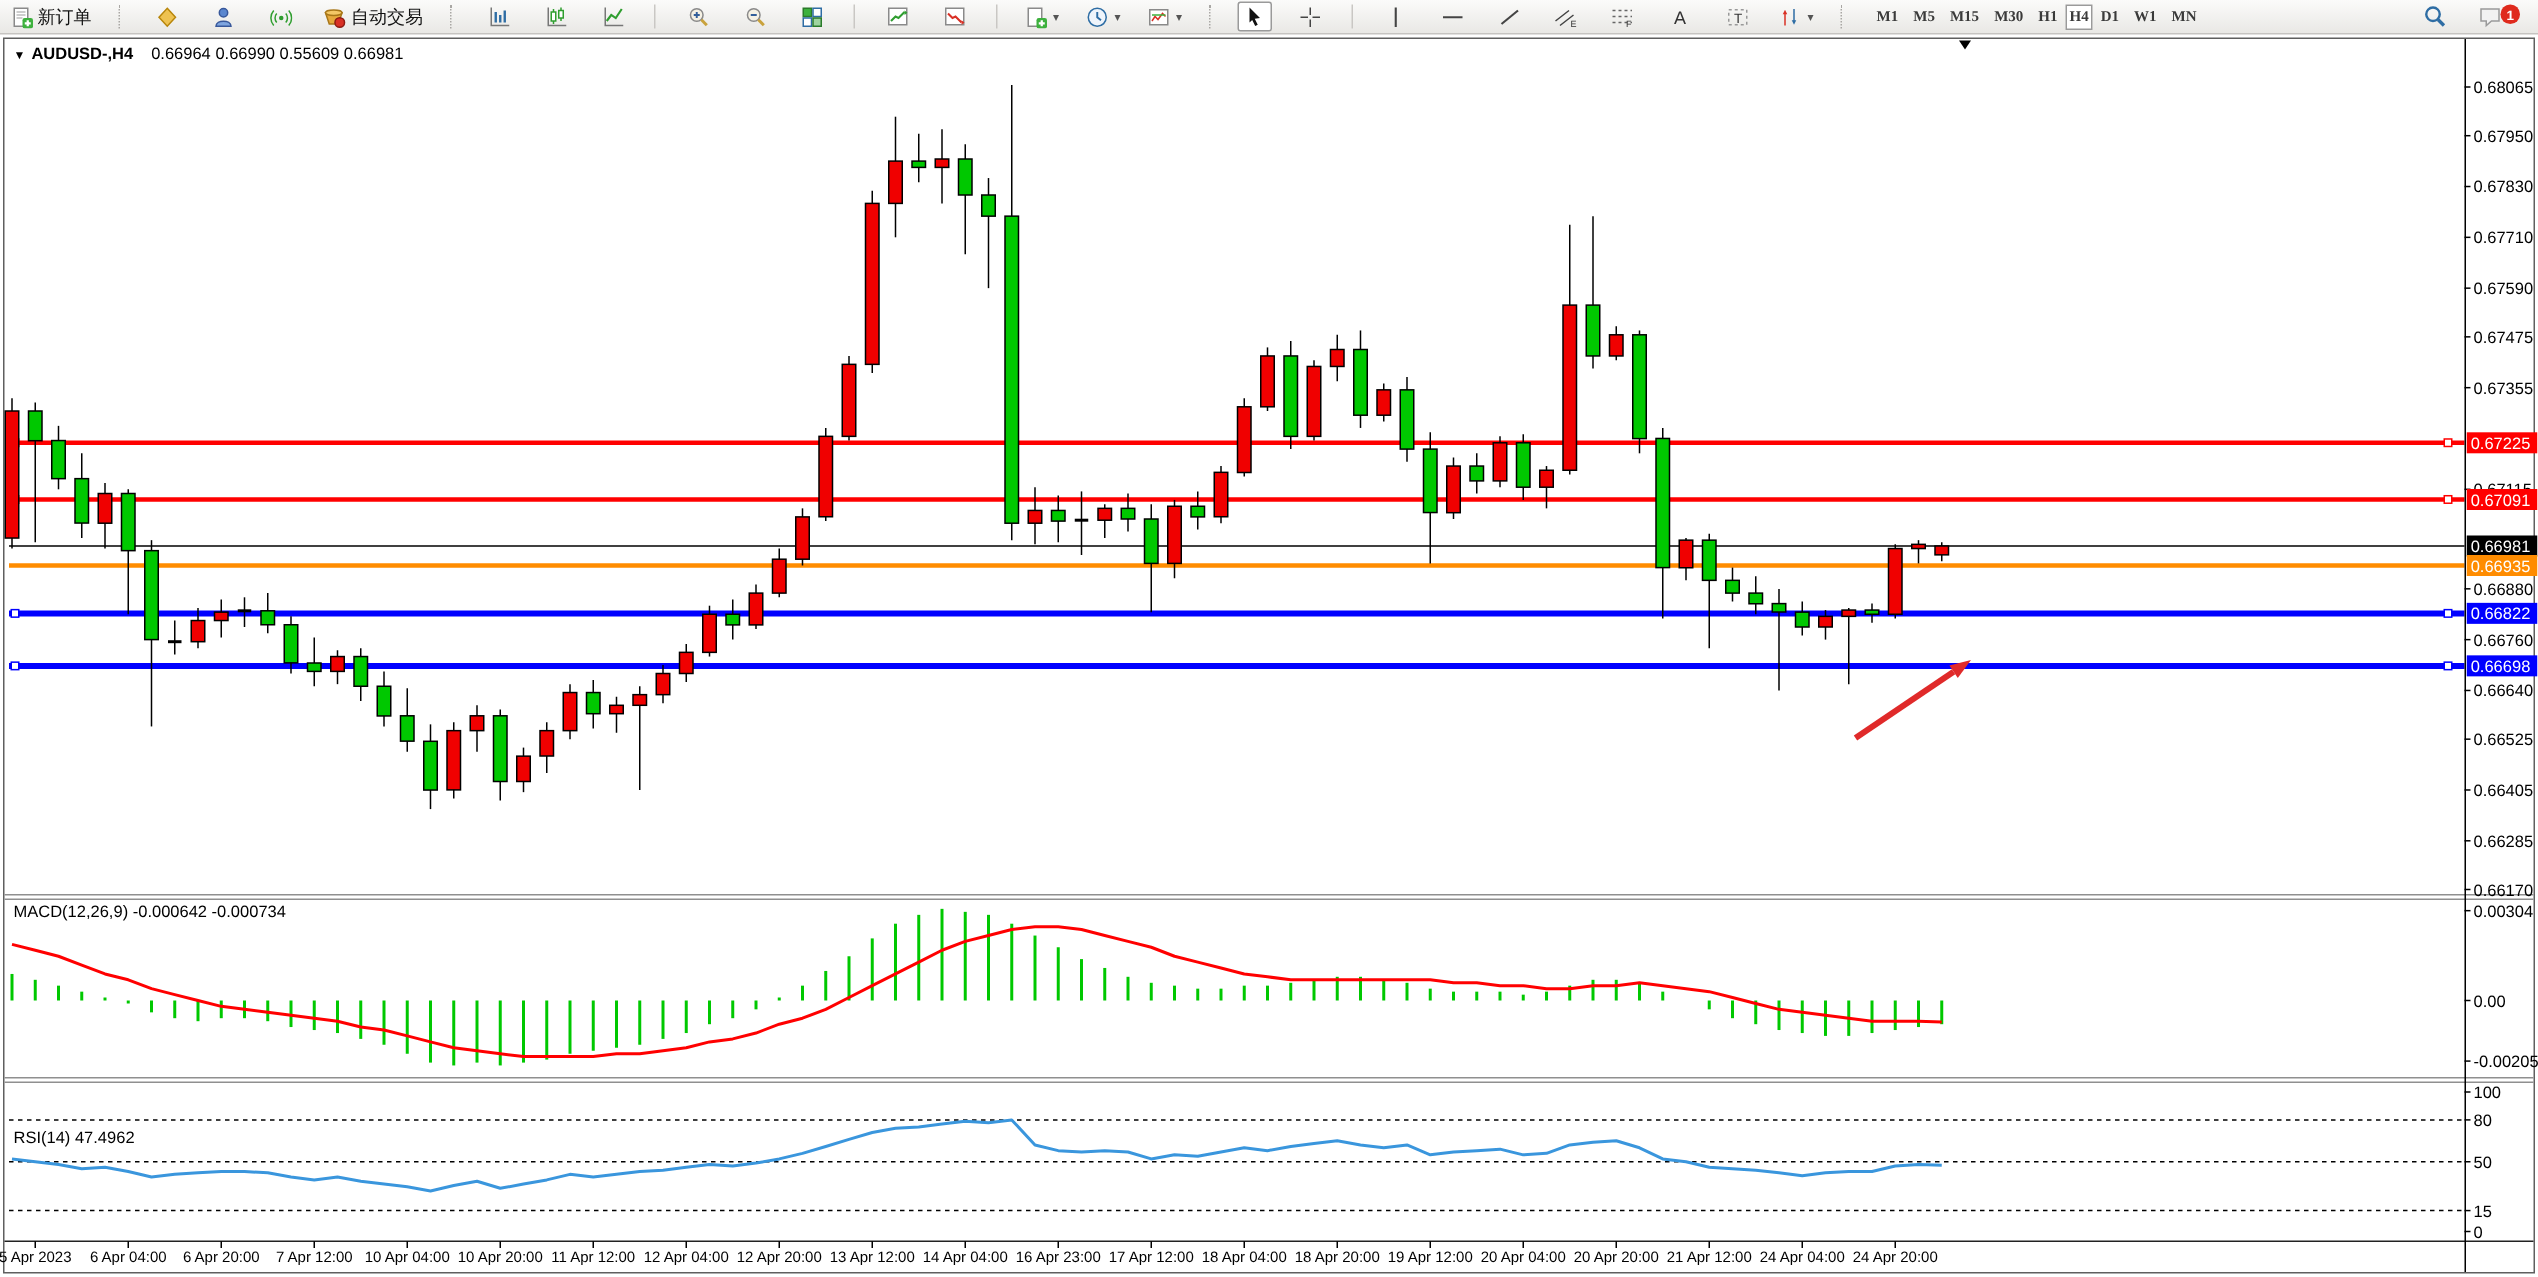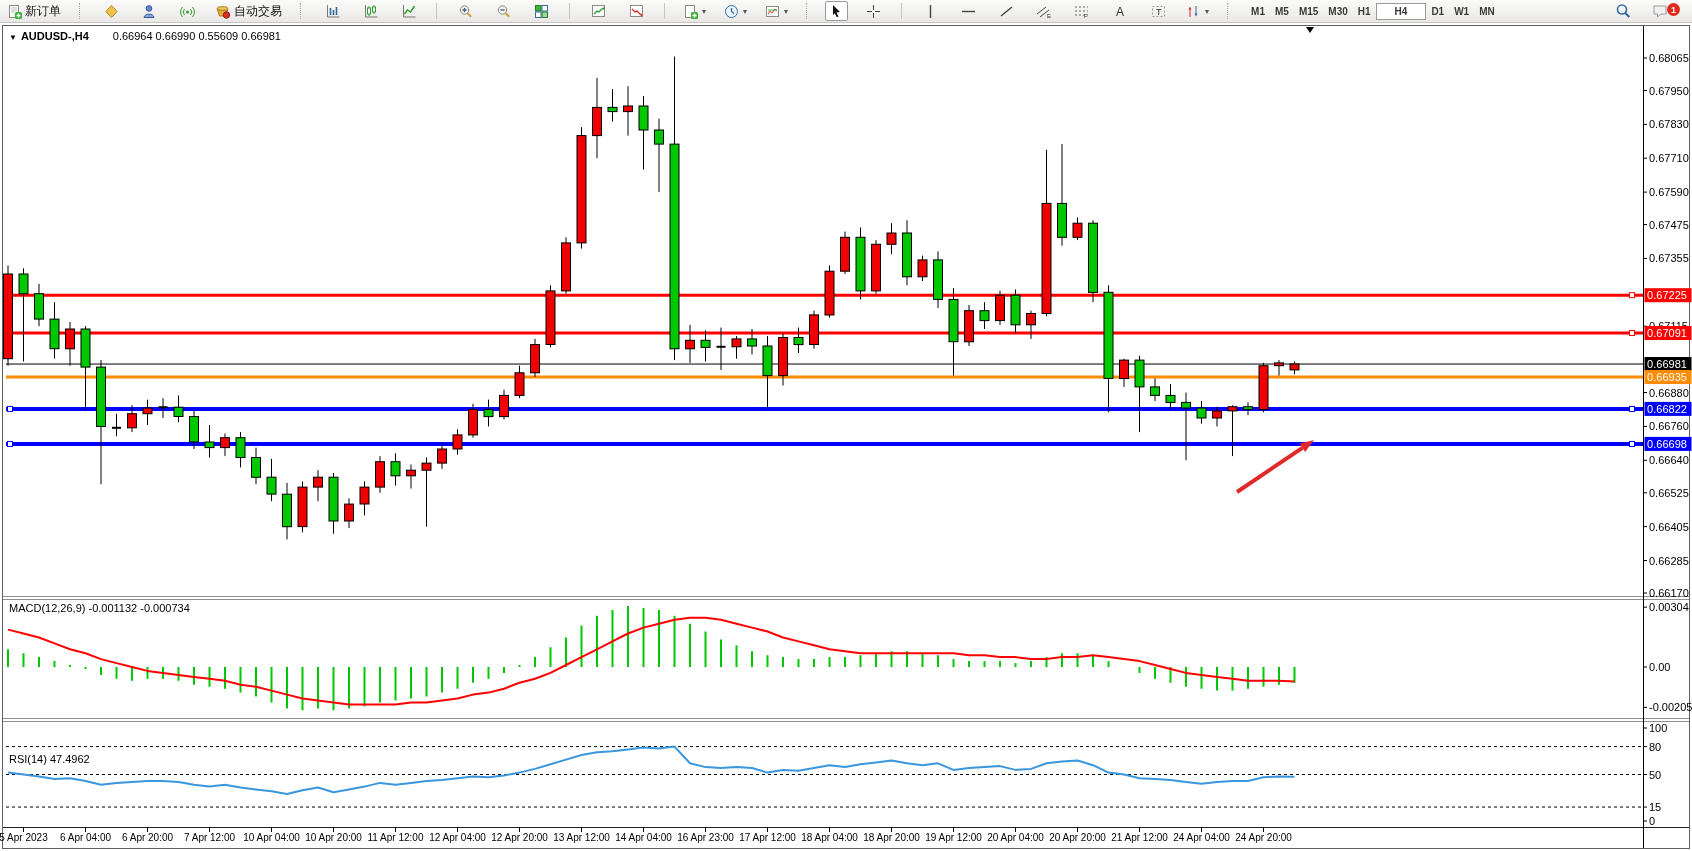"M1" .tf { font-family: none -> Liberation Serif, serif }
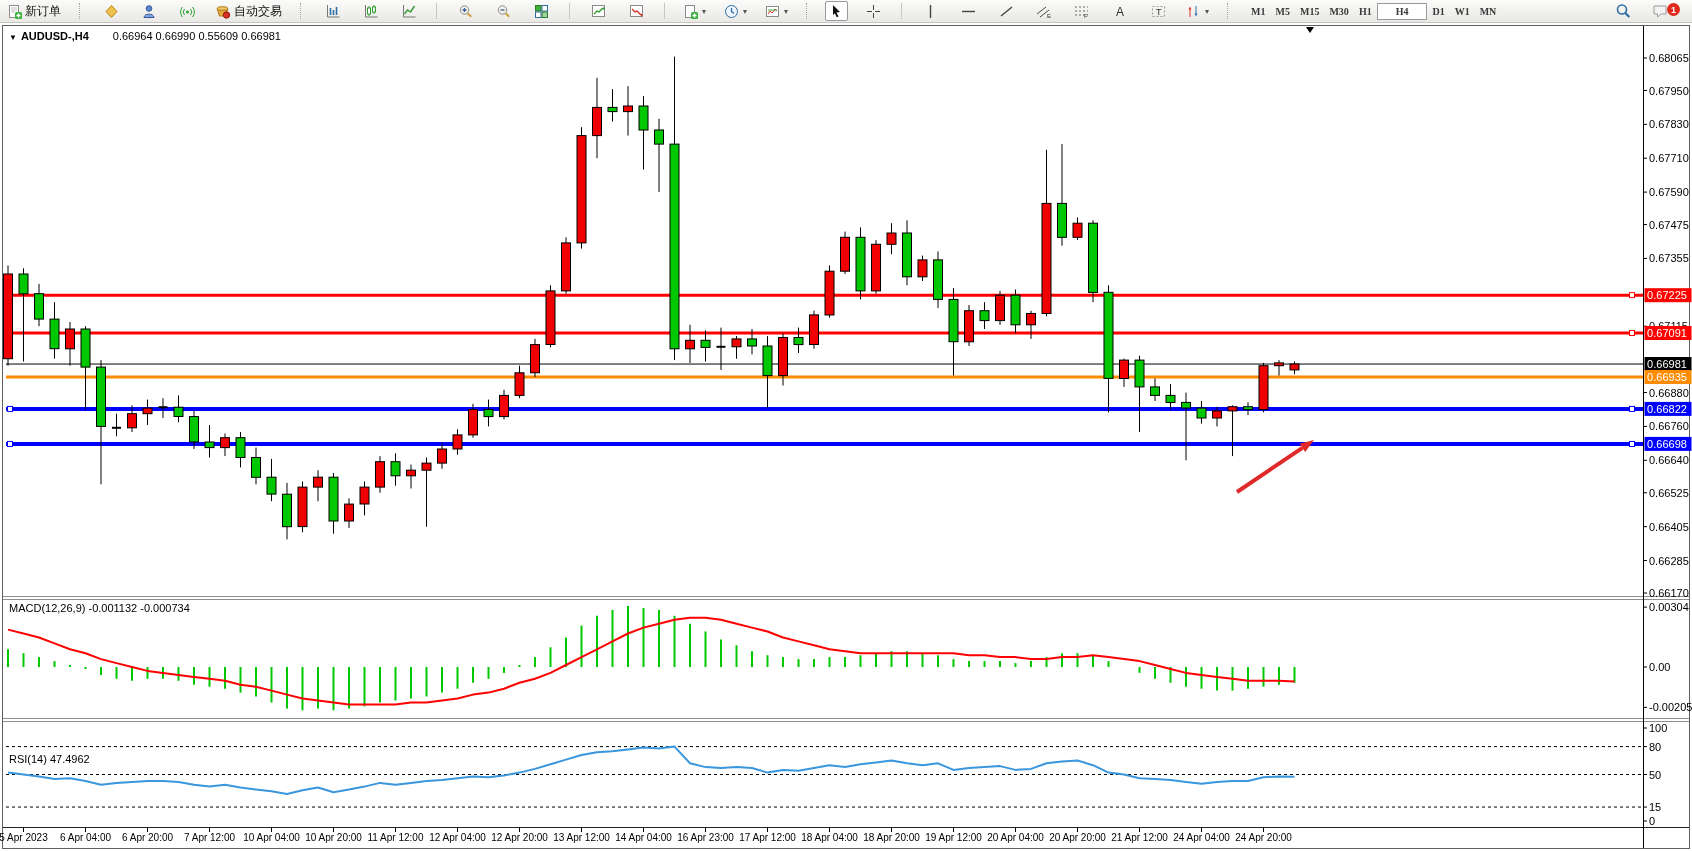"H4" .tf.active { padding: 2px 18px -> 2px 2px }
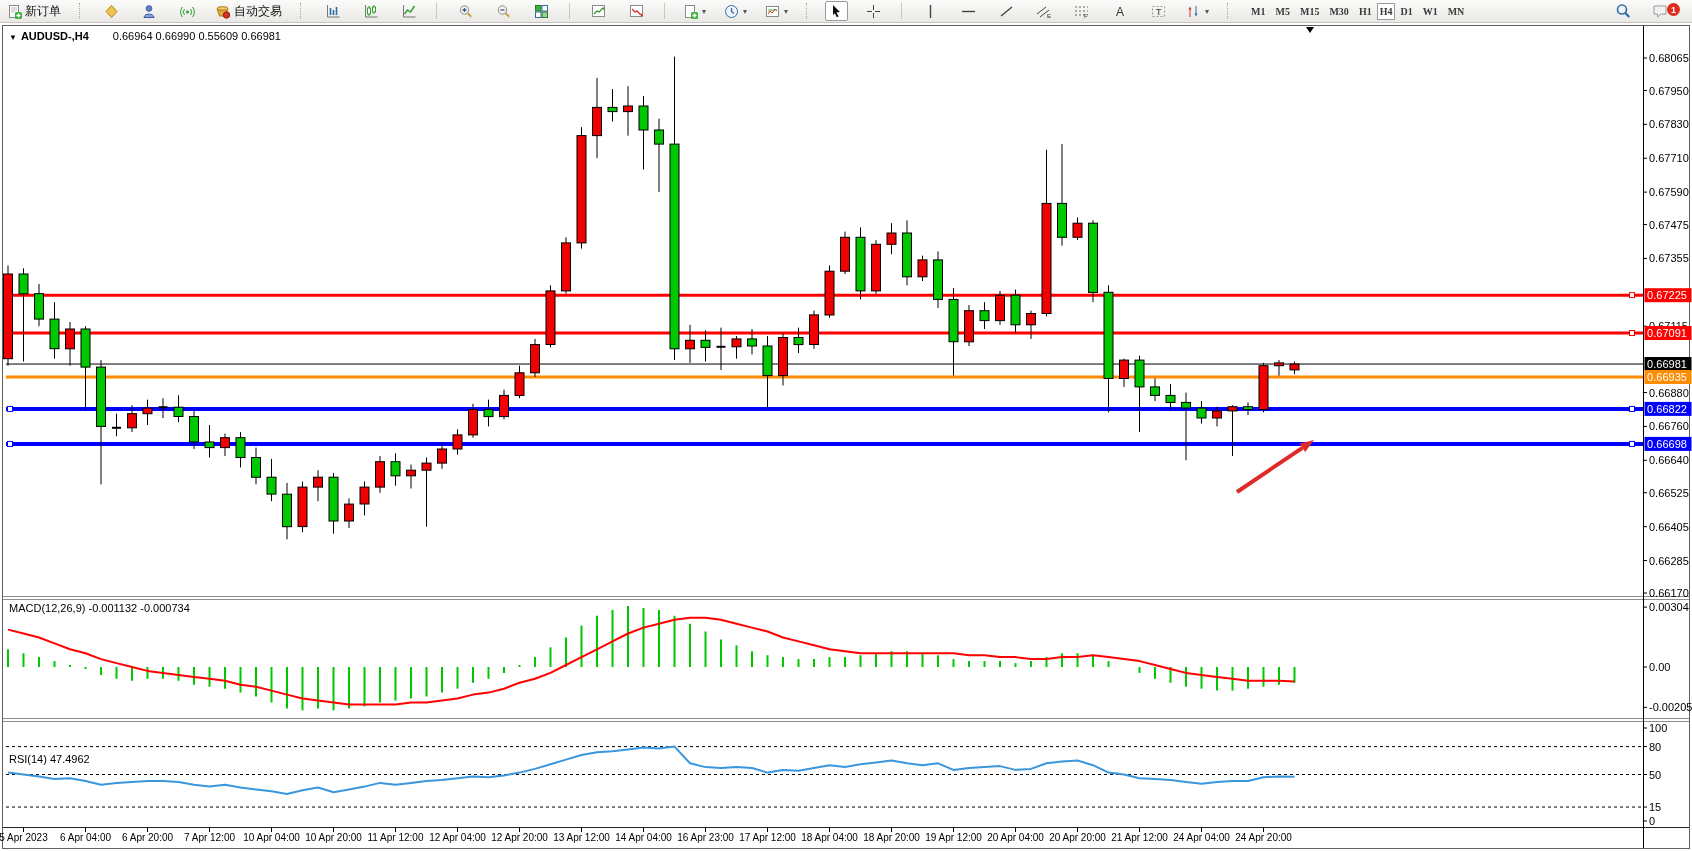"AUDUSD-,H4" .sym { margin-right: 24px -> 12px }
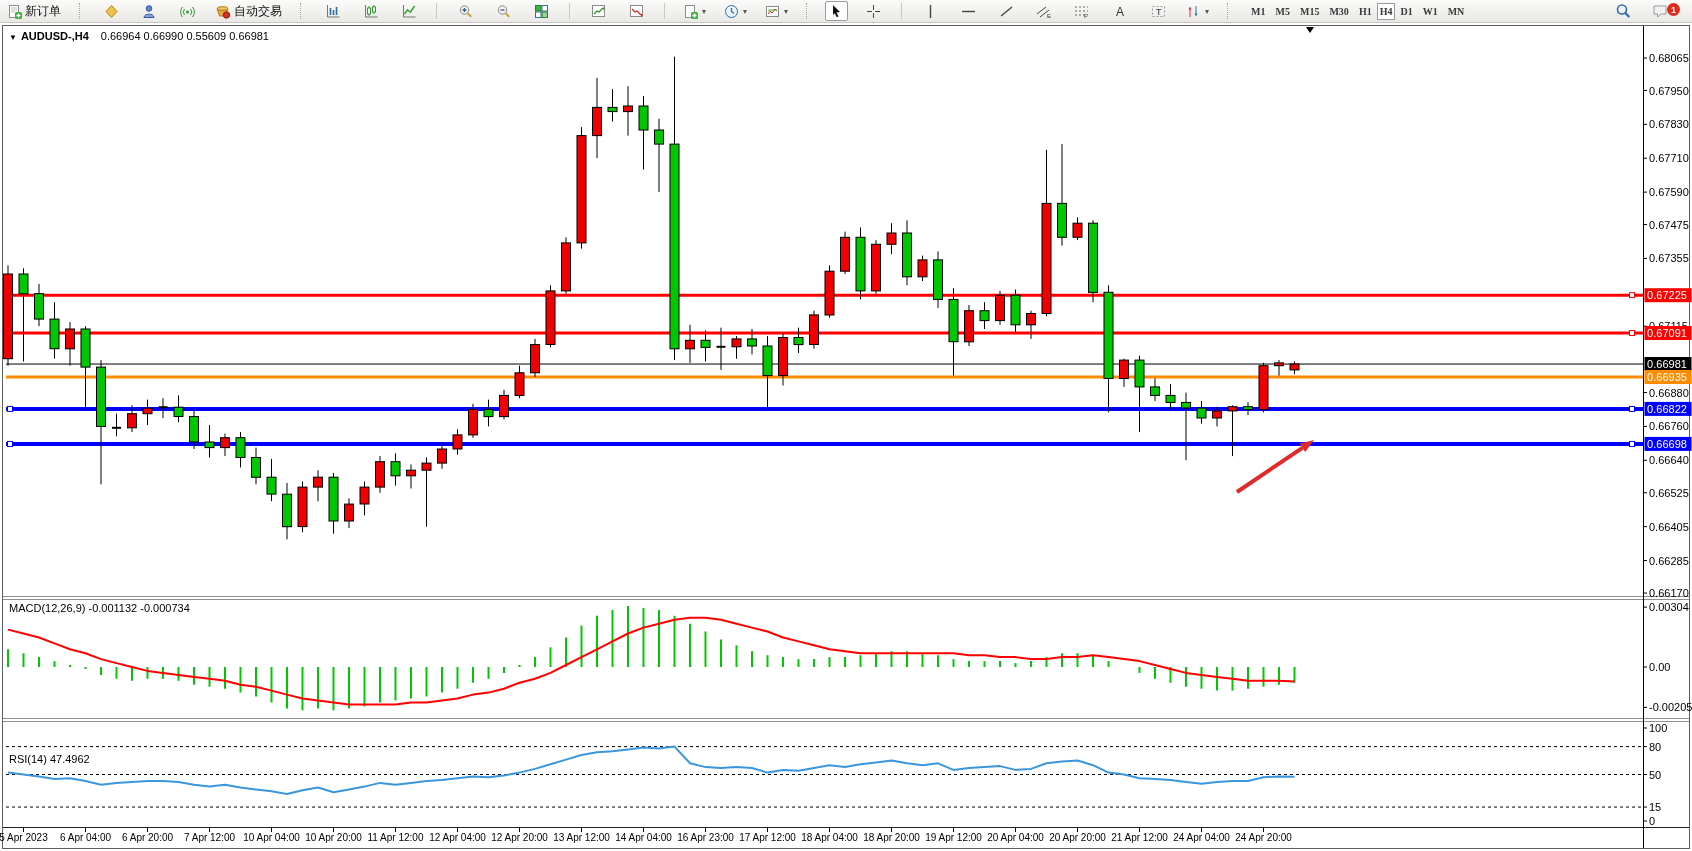"MACD(12,26,9) -0.001132 -0.000734" div.overlay { text: -0.001132 -> -0.000642 }
